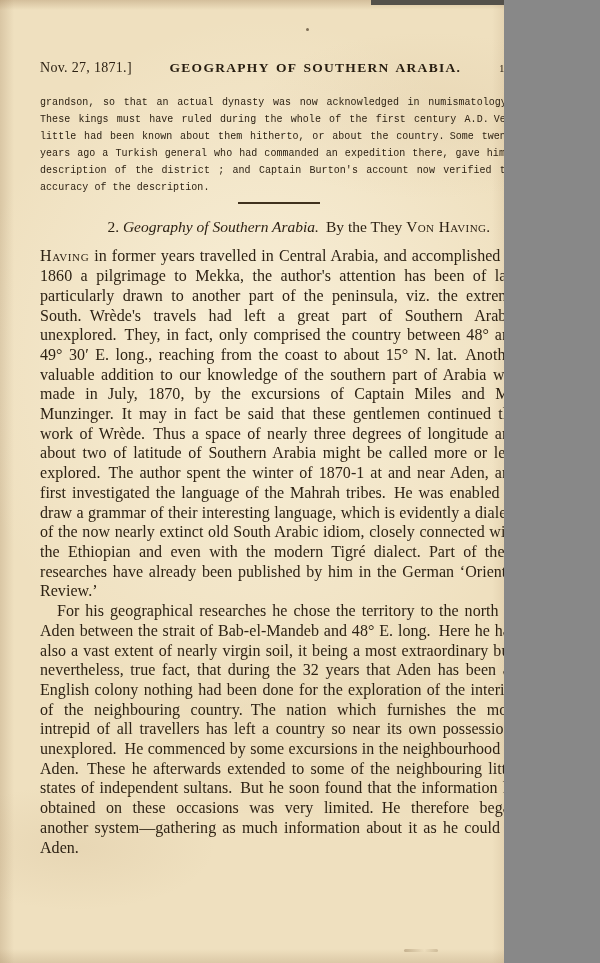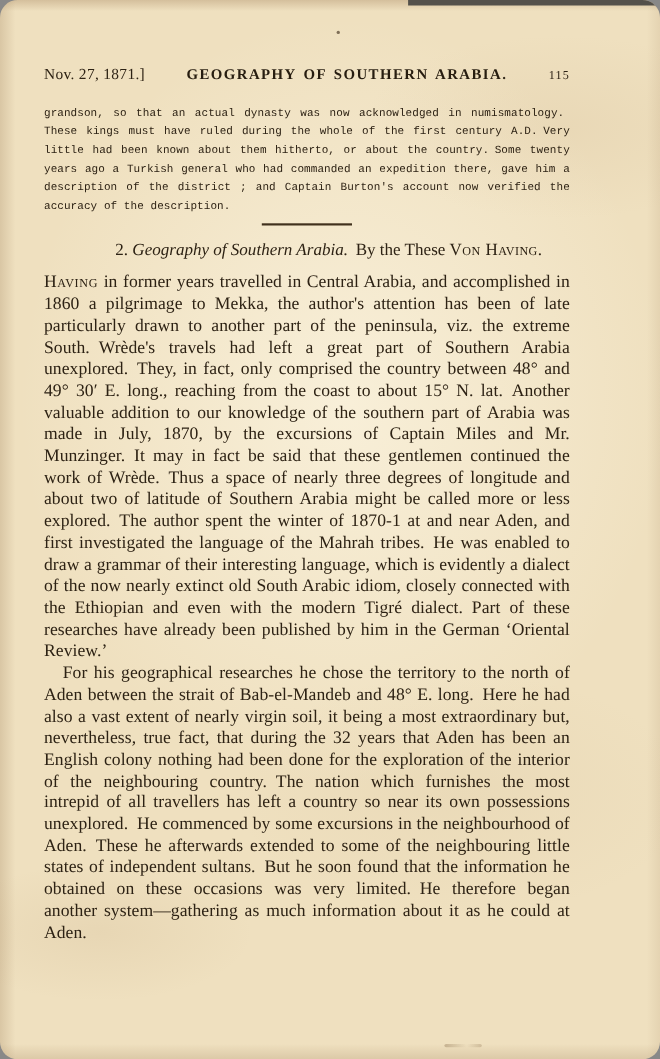"Nov. 27, 1871.]" .page { border-radius: 16px -> none; width: 600px -> 504px }
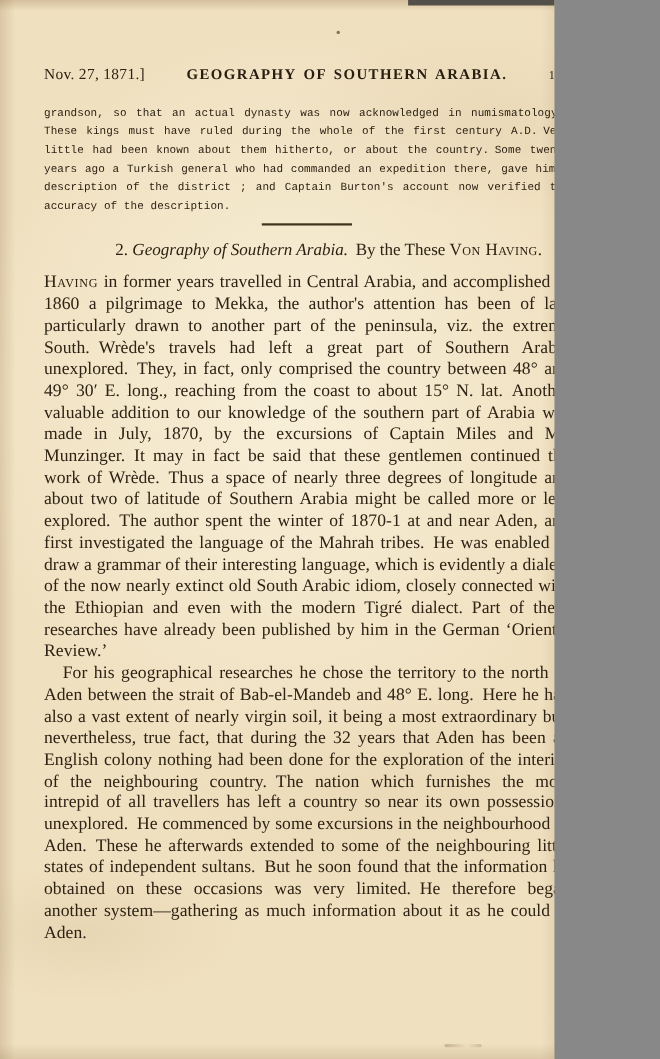"By the These" span.byline { text: These -> They }
